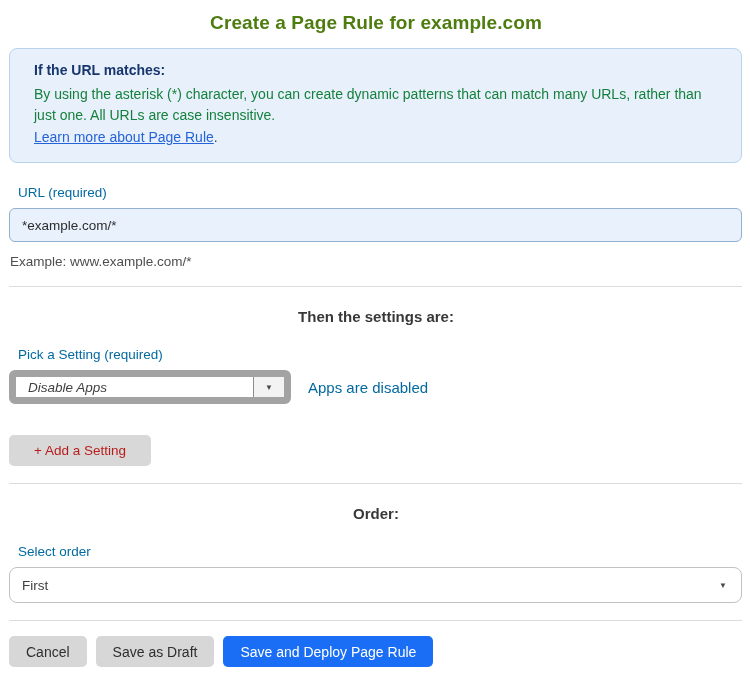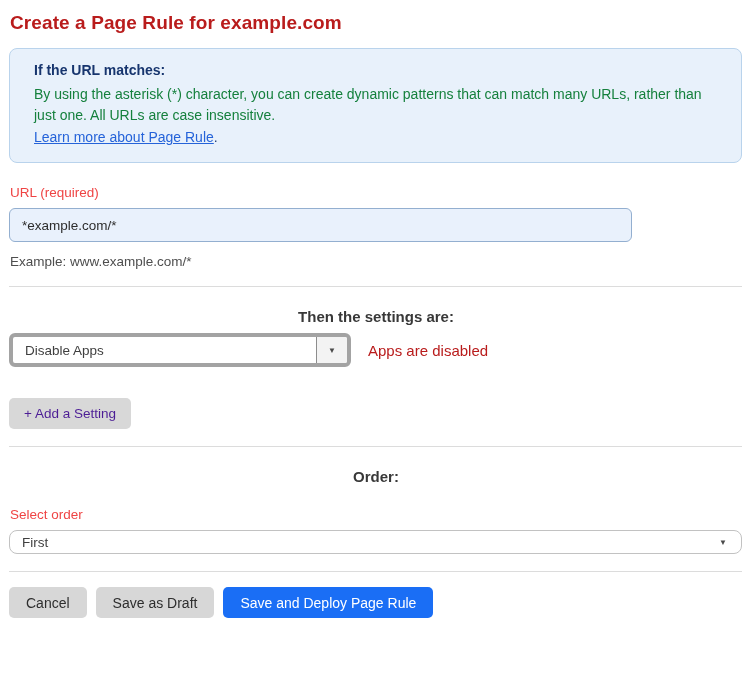"Create a Page Rule for" .page-title { color: #b91c1c -> #4d7c0f; text-align: none -> center }
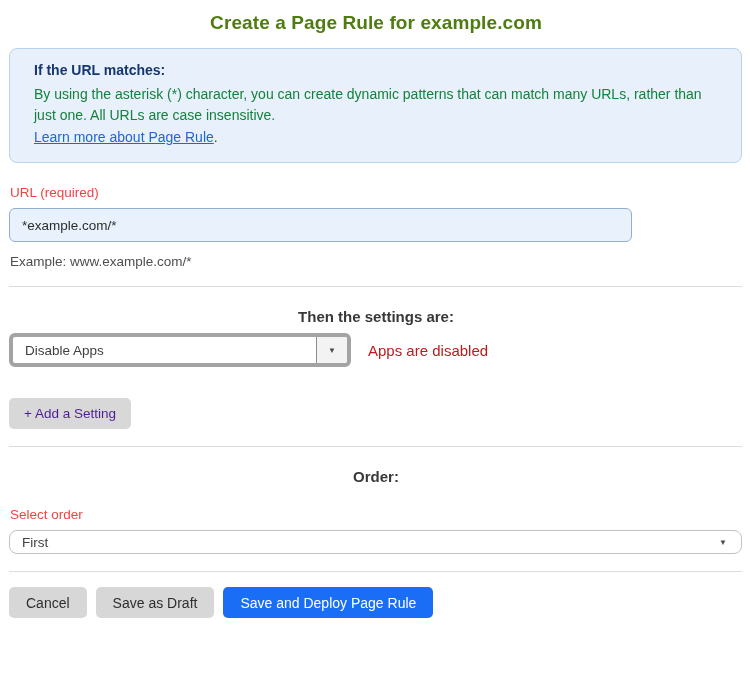"URL (required)" .field-label { color: #ef4444 -> #0369a1; margin-left: 1px -> 9px }
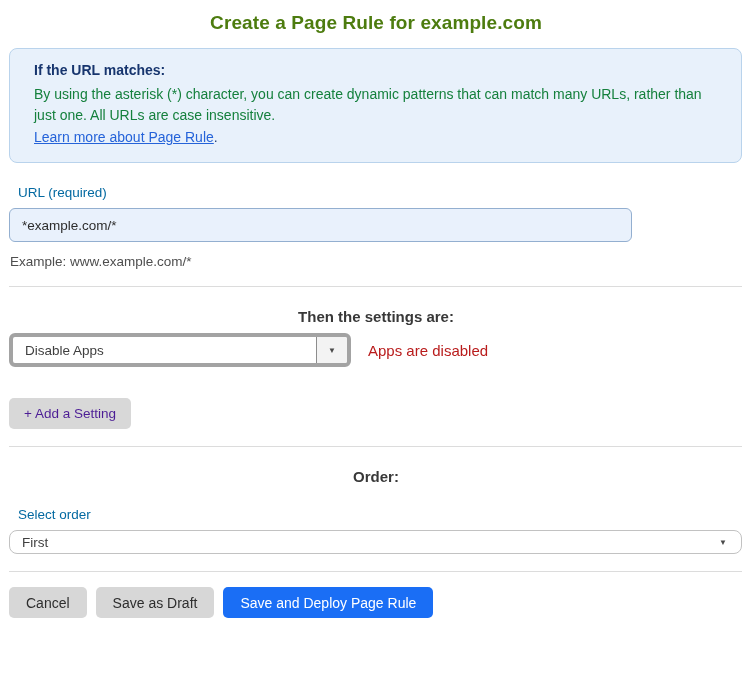"*example.com/*" .url-input { width: 623px -> 733px }
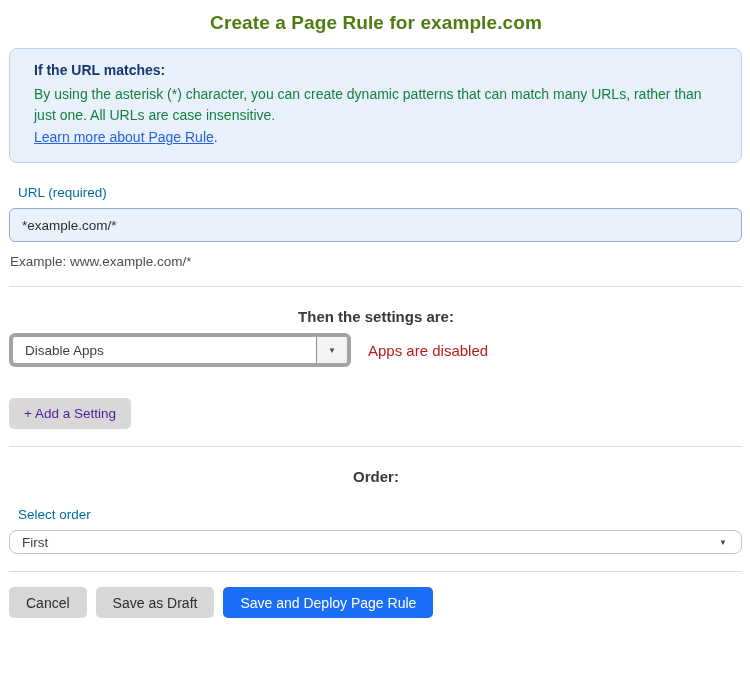"Pick a Setting (required)" div.field-label { html: none -> <div>Pick a Setting (required)</div> }
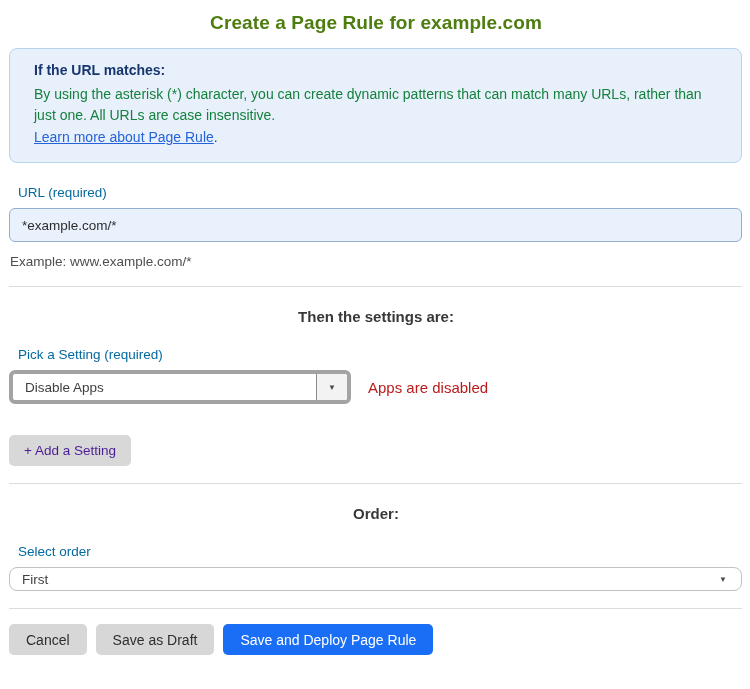"Disable Apps" .setting-dropdown { border: 4px solid #a3a3a3 -> 7px solid #a3a3a3; font-style: none -> italic; width: 342px -> 282px }
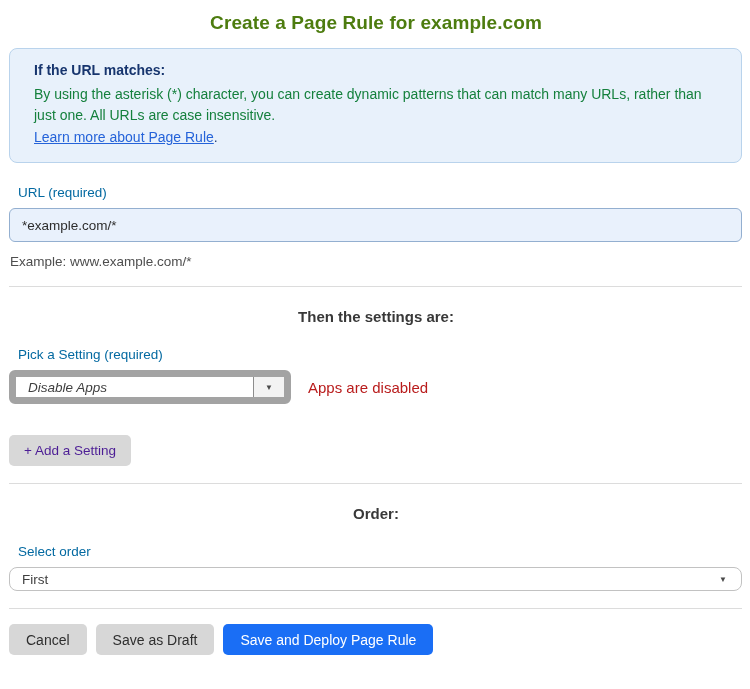"Apps are disabled" .setting-status { color: #b91c1c -> #0369a1 }
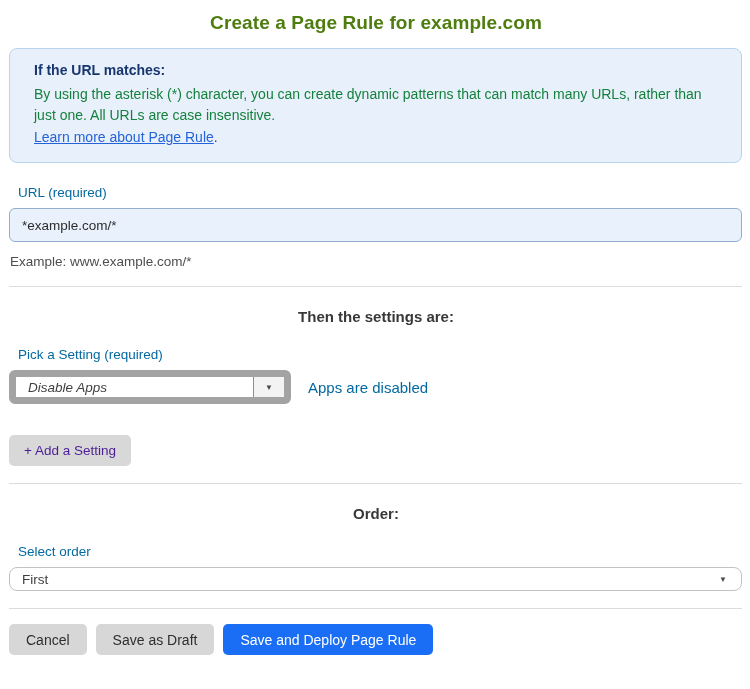"+ Add a Setting" .add-setting-btn { color: #4c1d95 -> #b91c1c; padding: 8px 15px -> 8px 25px }
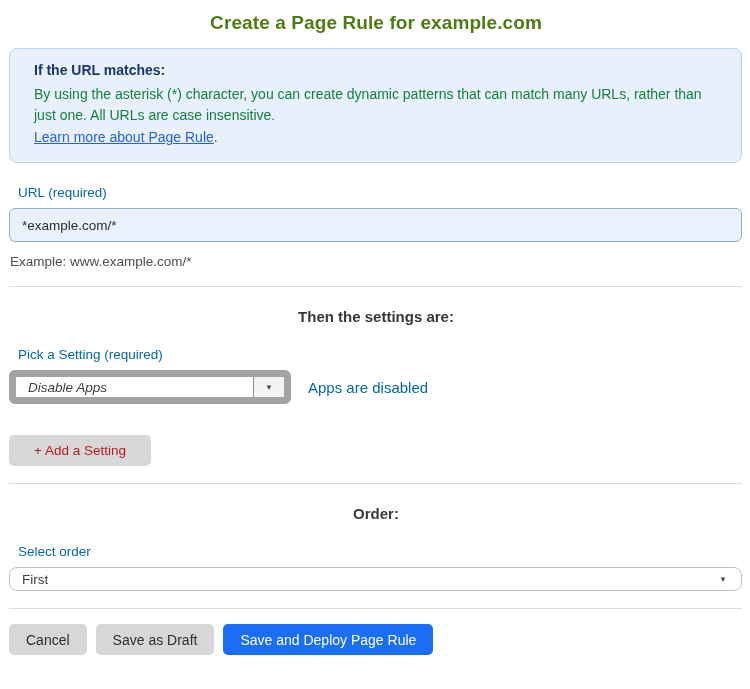"First" .order-select { height: 24px -> 36px }
